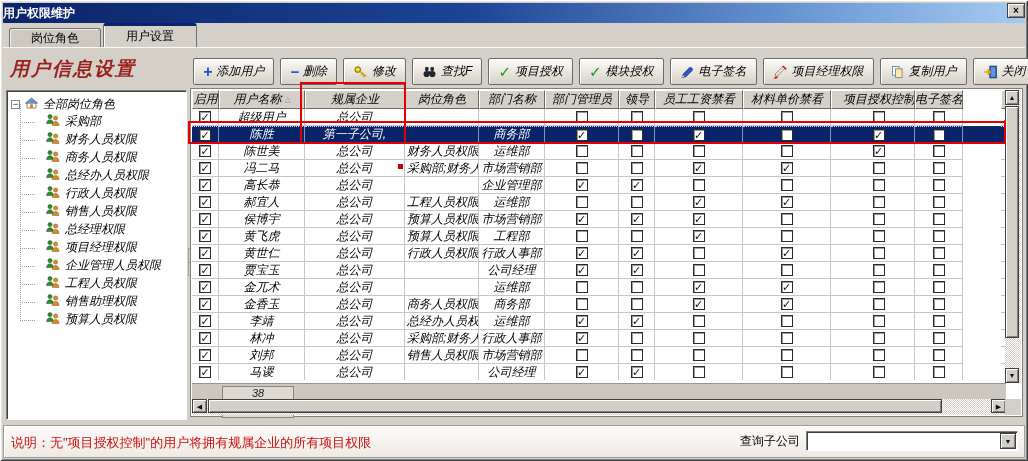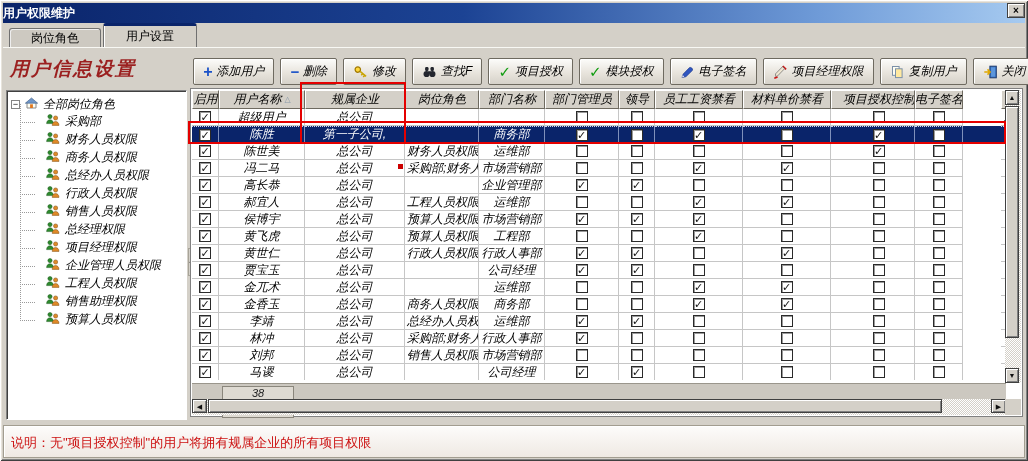"查询子公司" div.query-group { html: none -> <div> <span>查询子公司</span> <div> <span></span> <div>▼</div> </div> </div> }
